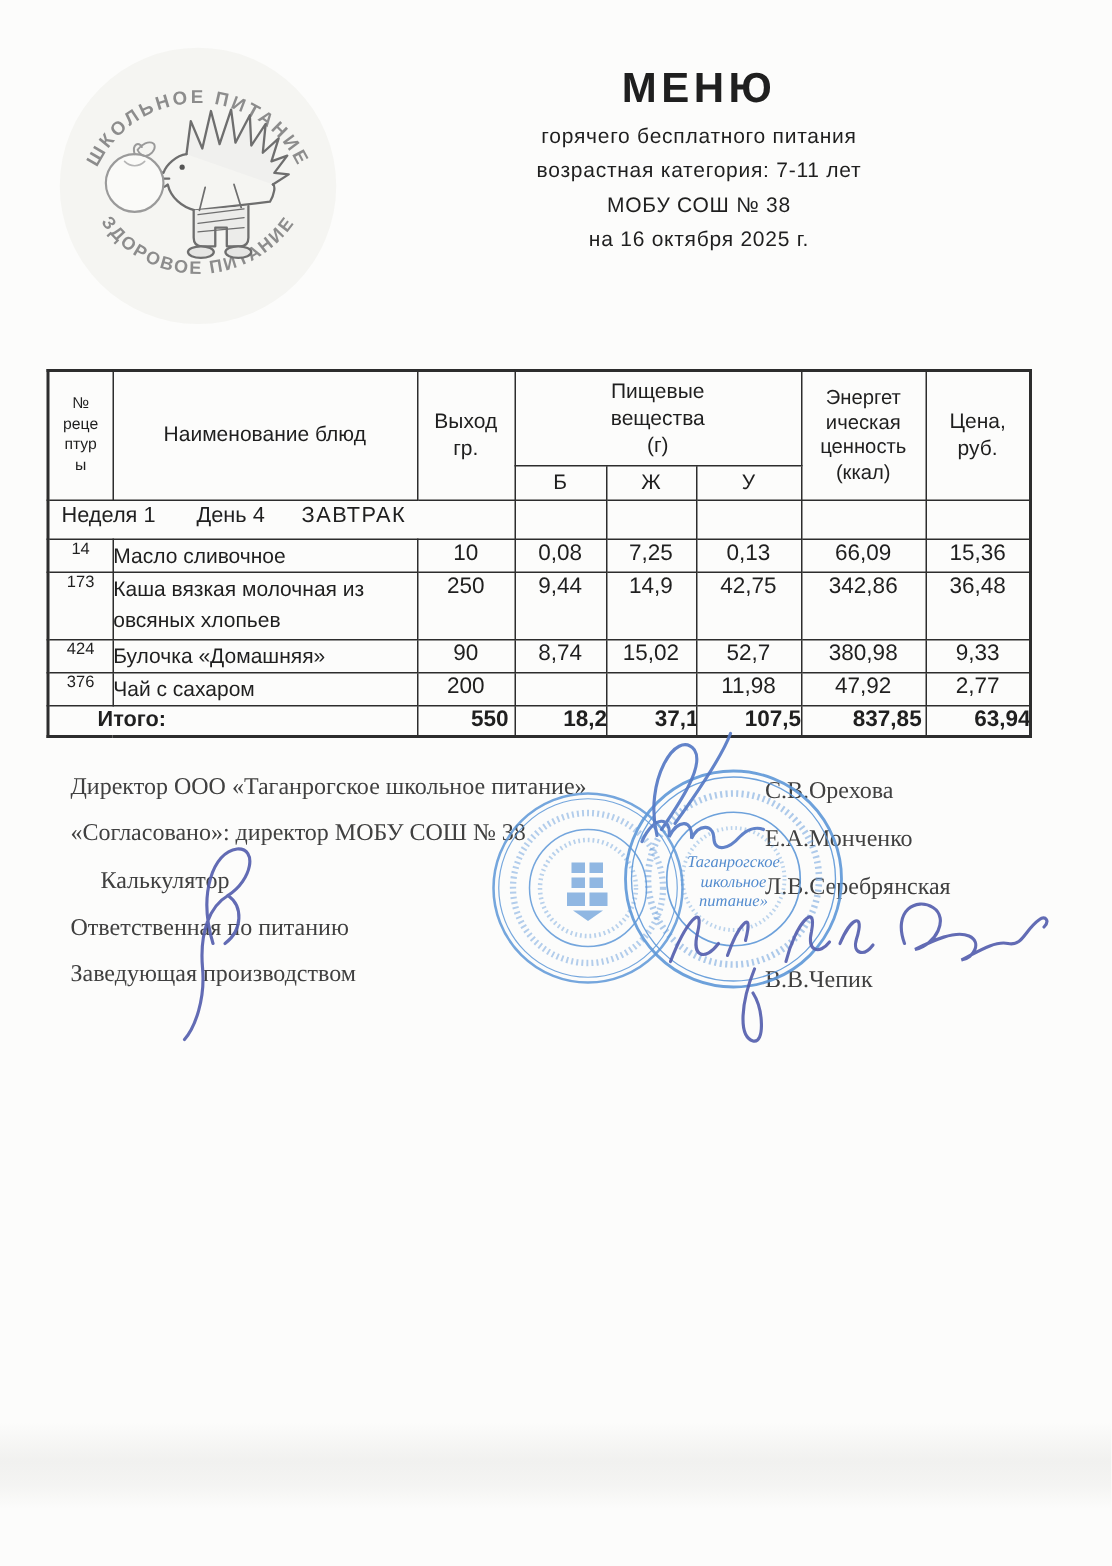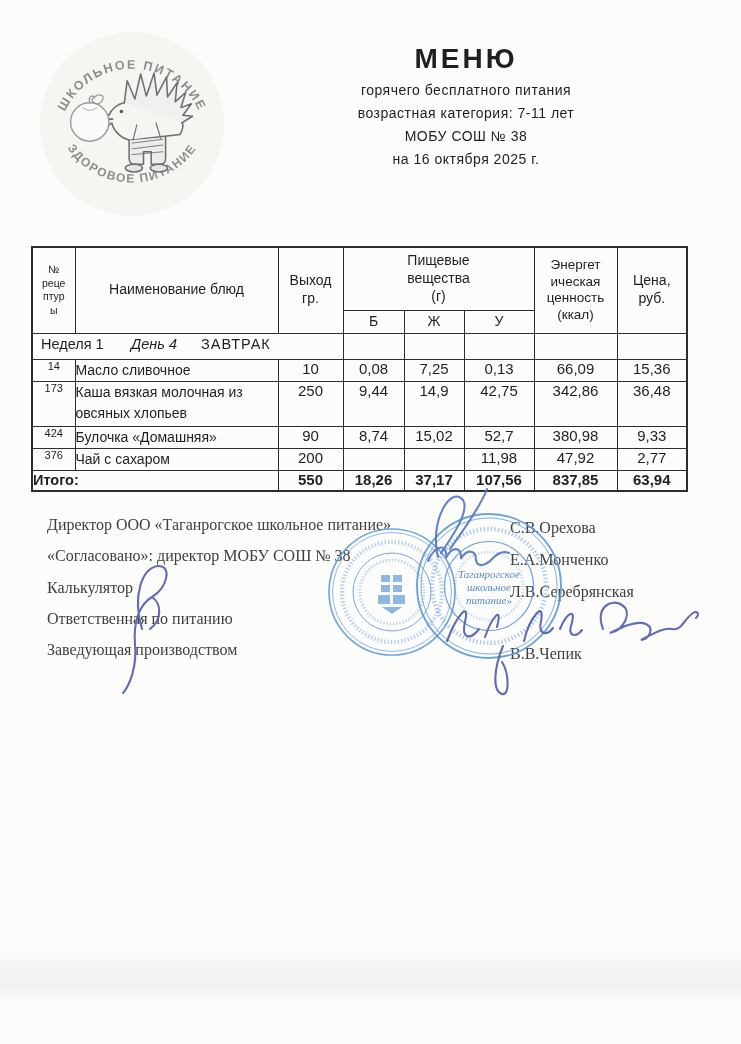"День 4" td.week-cell .w2 { font-style: italic -> none }
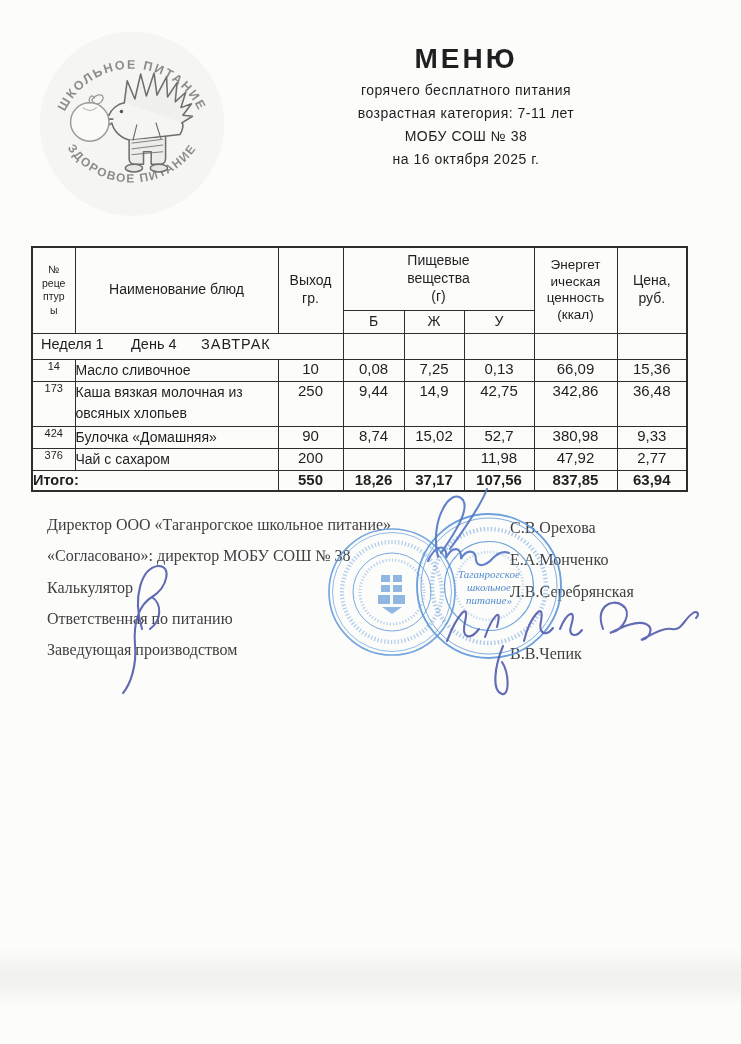"Итого:" tr.total-row td { padding-left: none -> 32px }
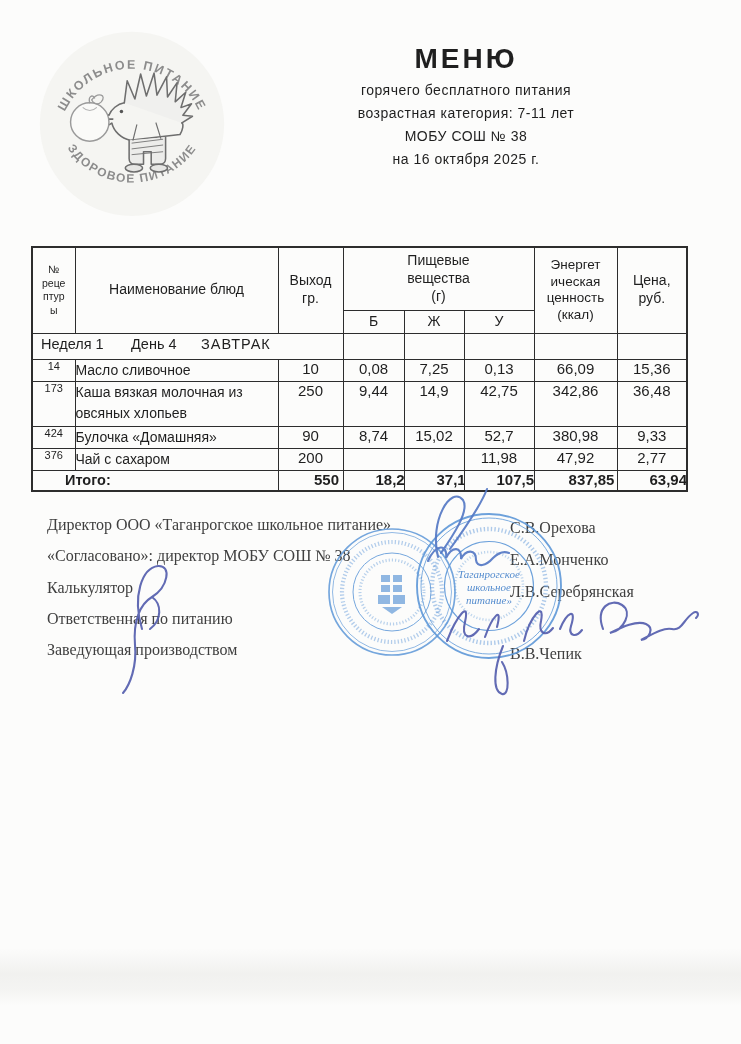"Калькулятор" .sl-2 { margin-left: none -> 20px }
